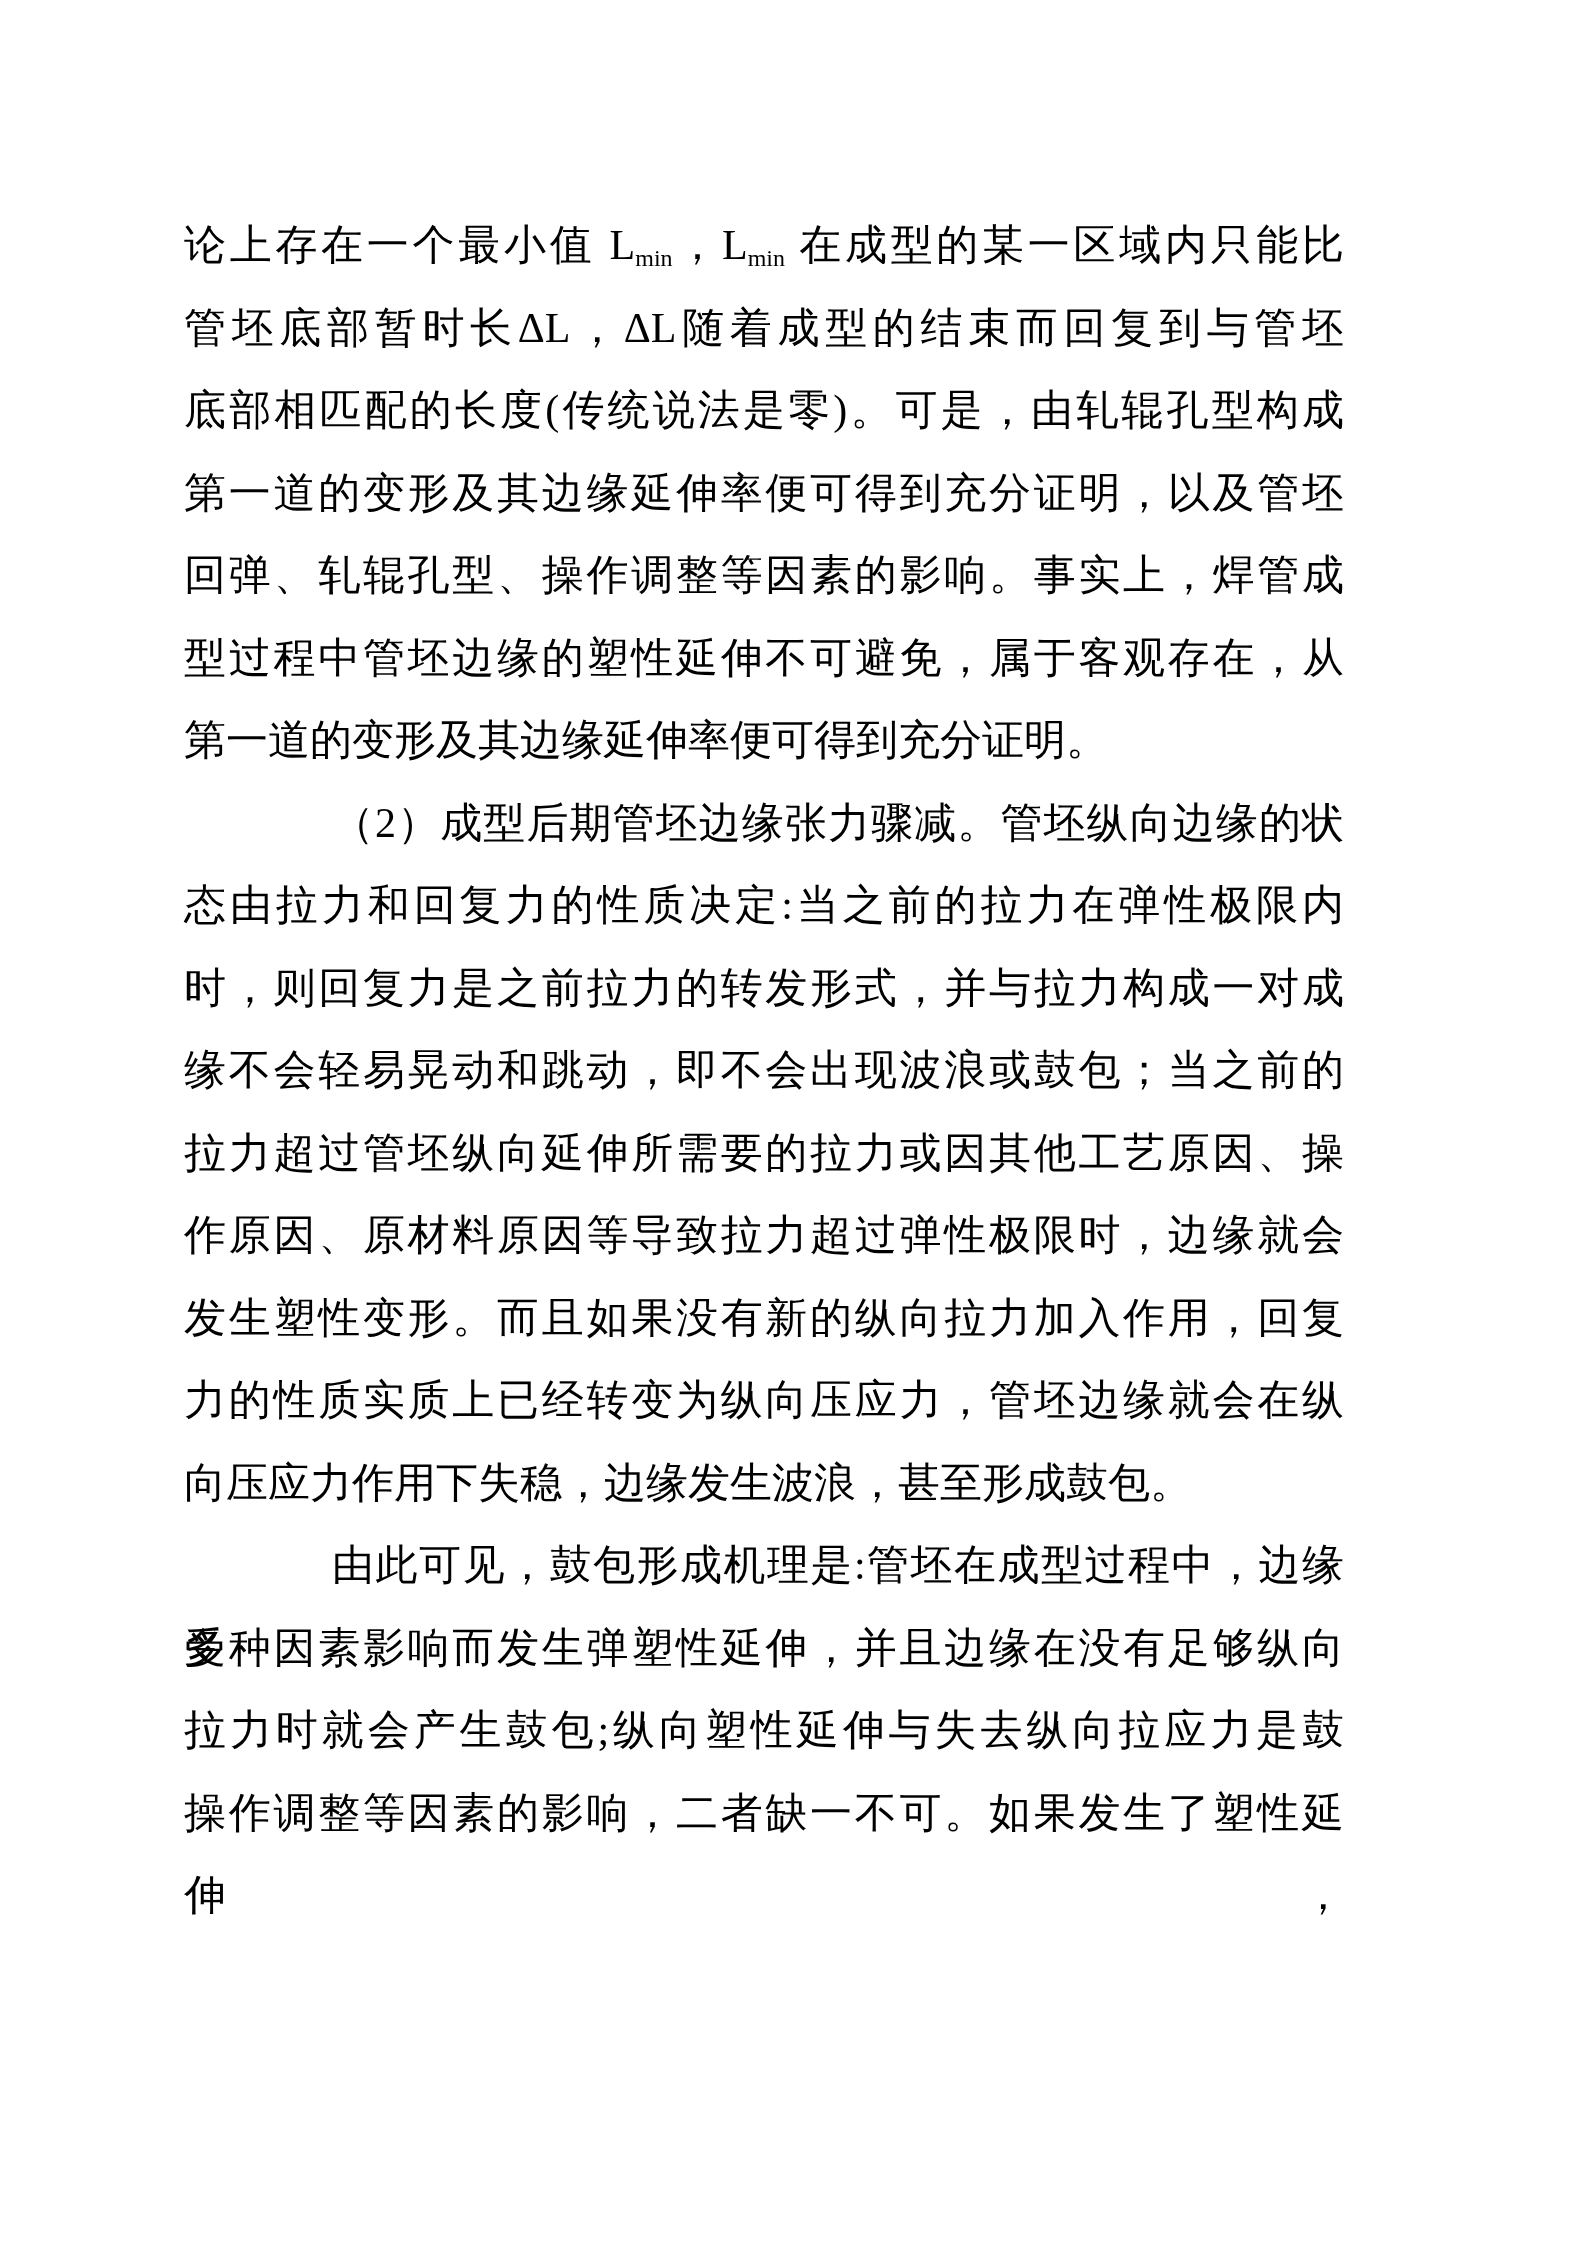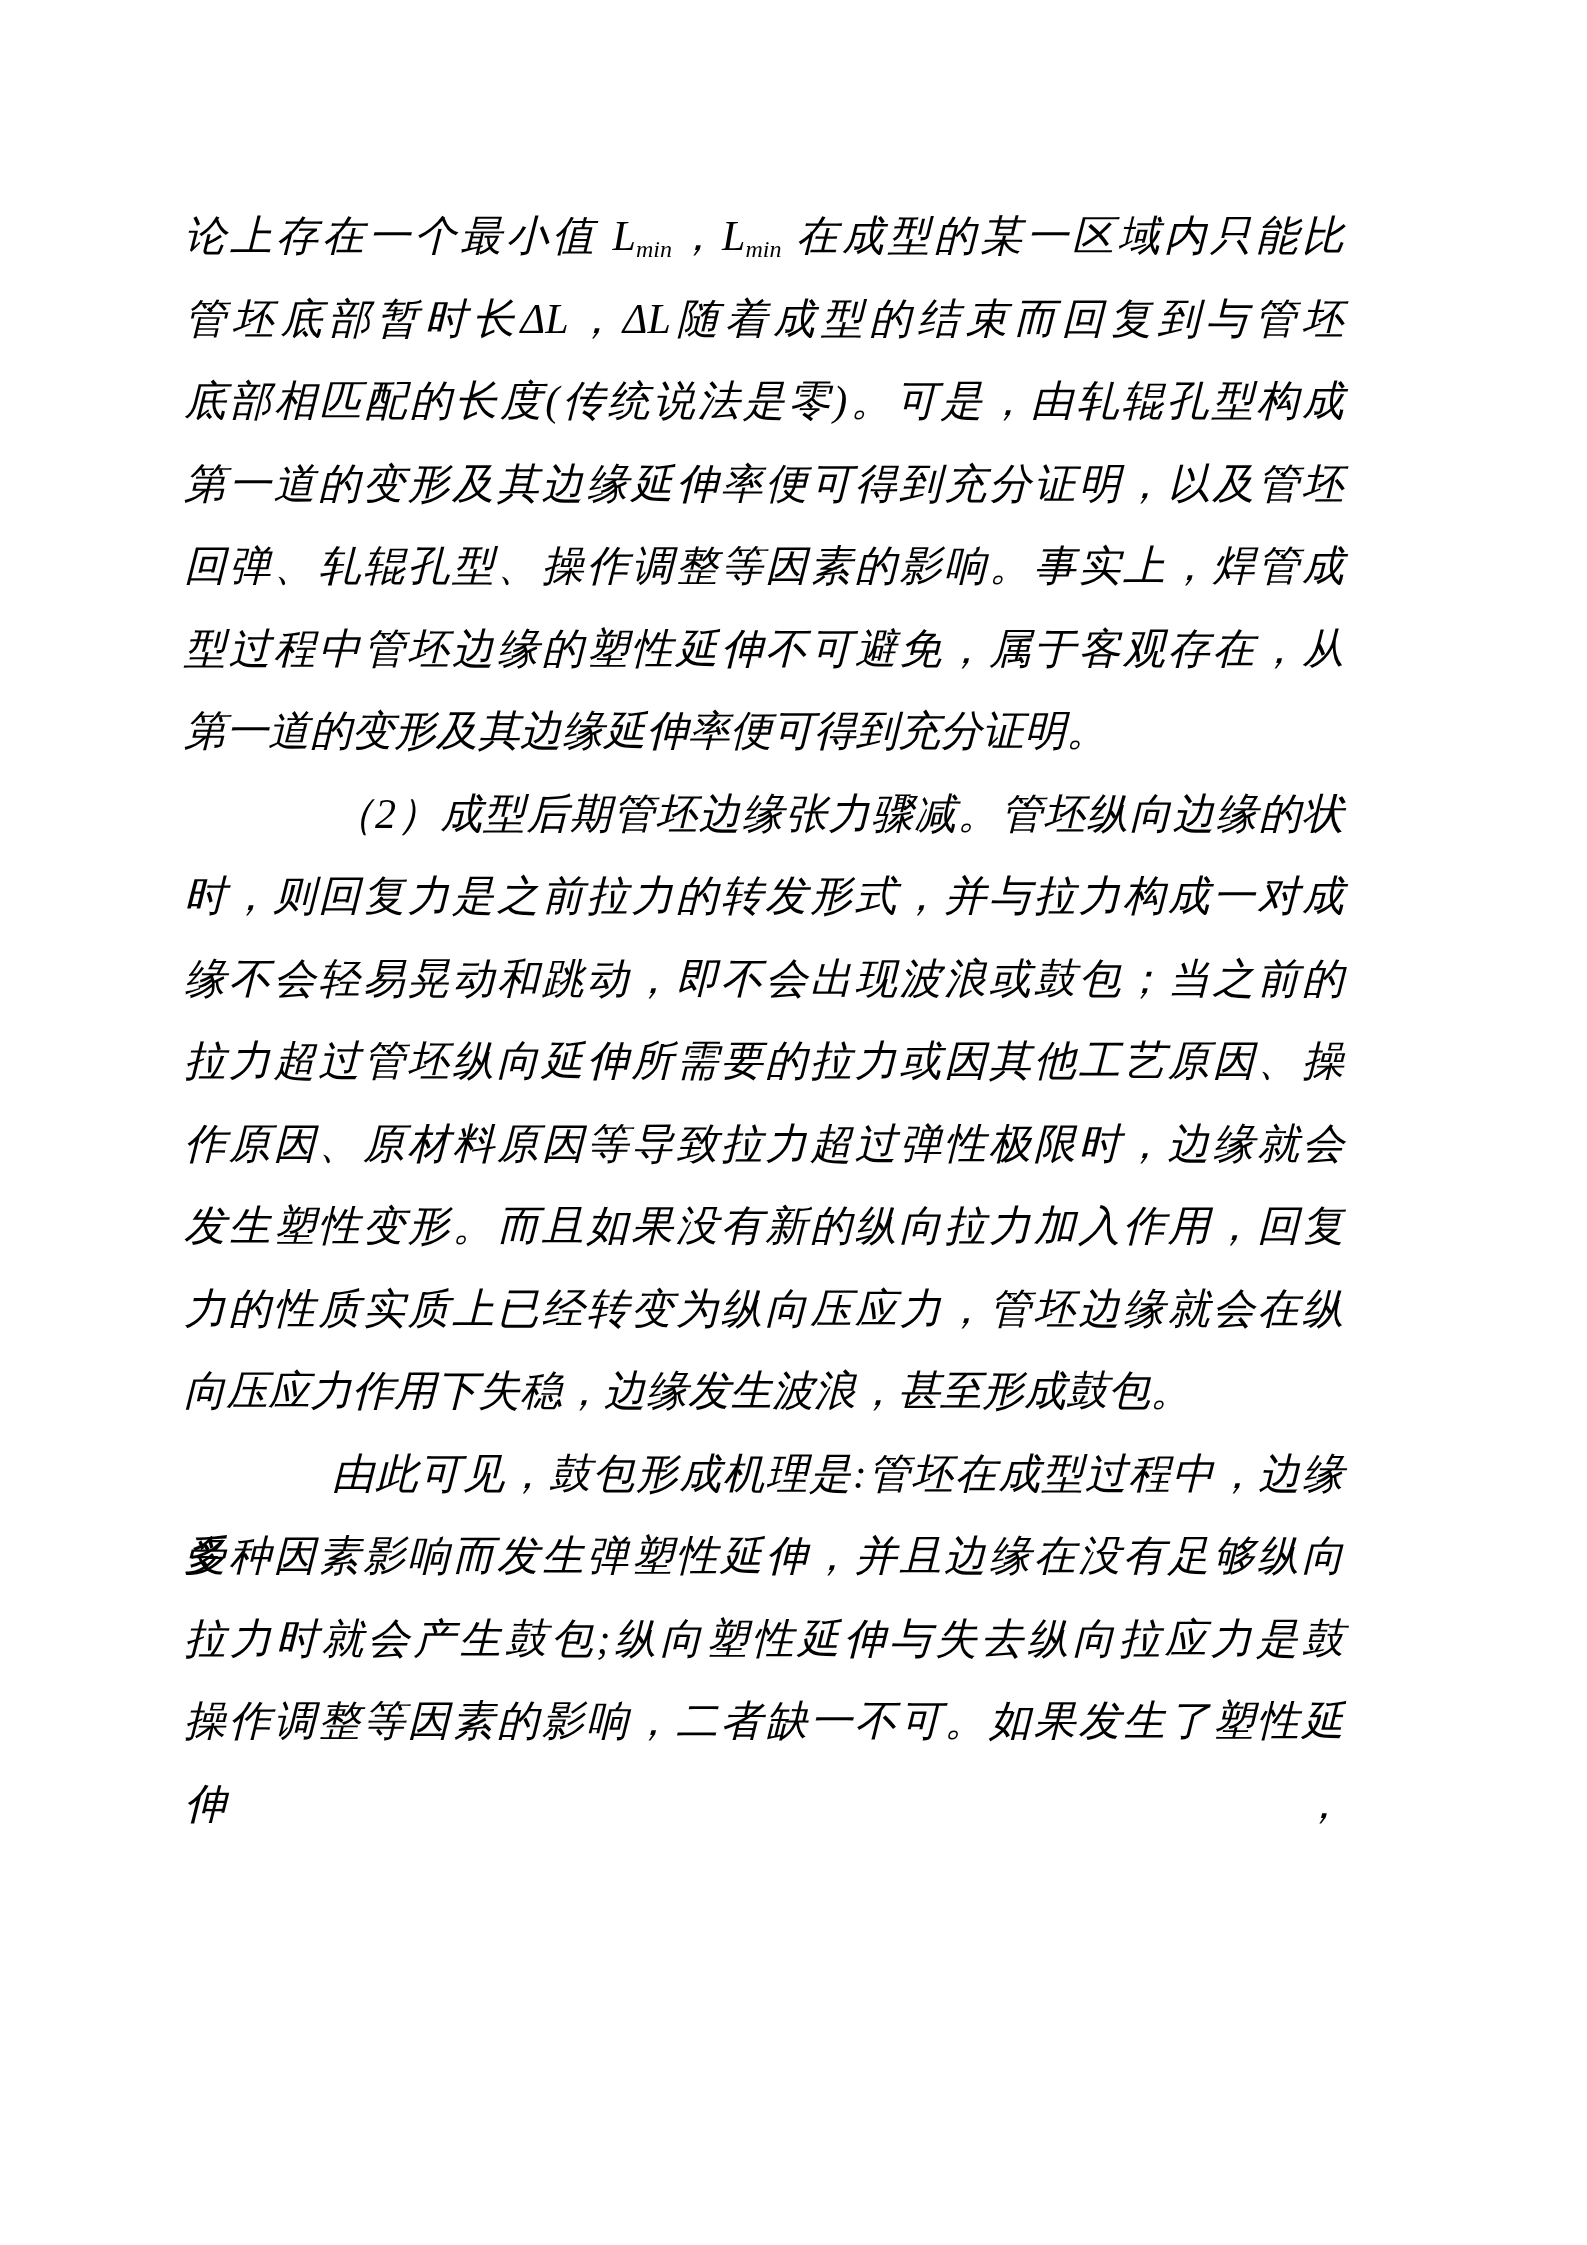"论上存在一个最小值 Lmin，Lmin 在成型的某一区域内只能比" .text-block { font-style: italic -> none; top: 195px -> 204px }
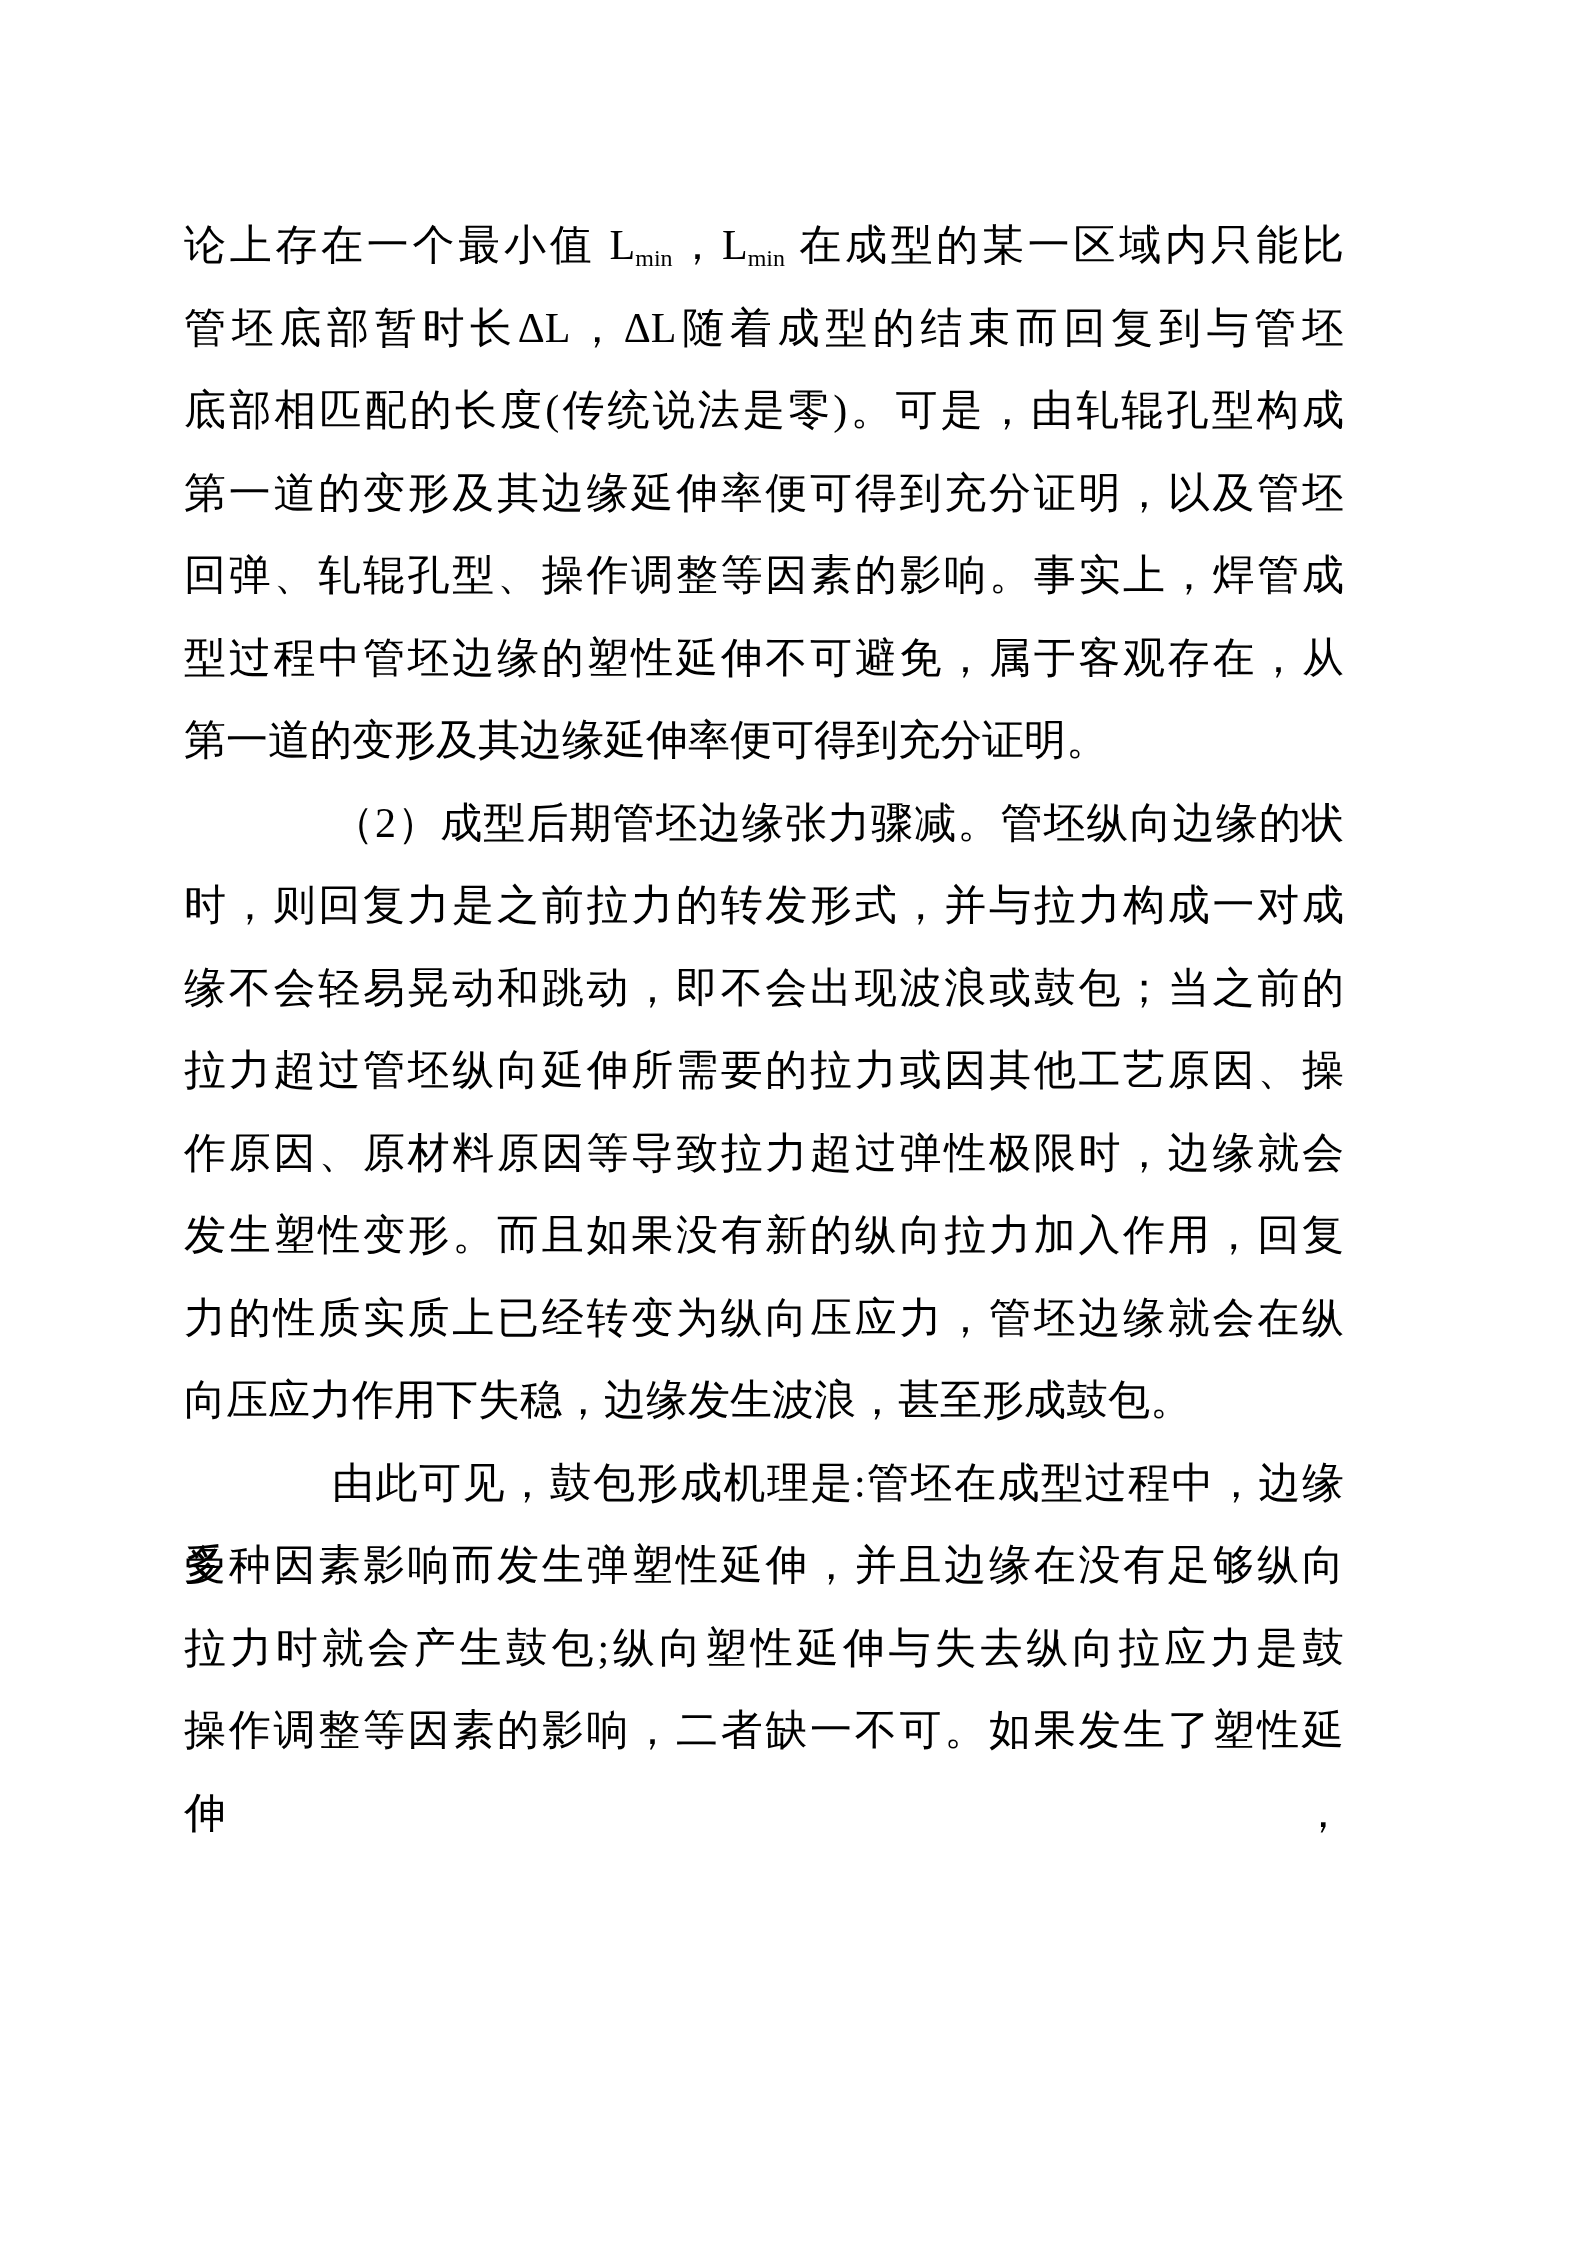"态由拉力和回复力的性质决定:当之前的拉力在弹性极限内" div.line { html: none -> <div><span>态由拉力和回复力的性质决定:当之前的拉力在弹性极限内</span></div> }
